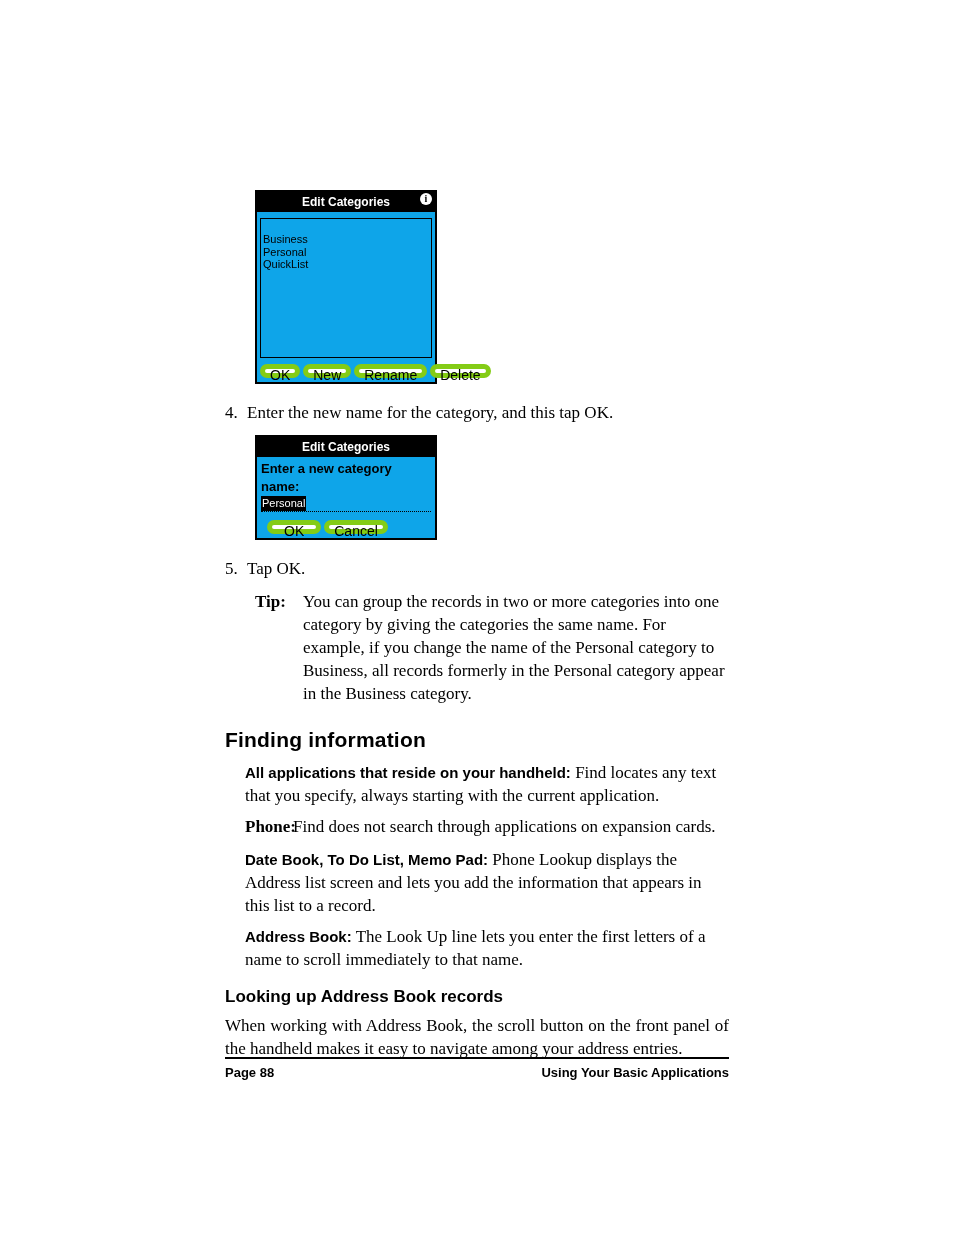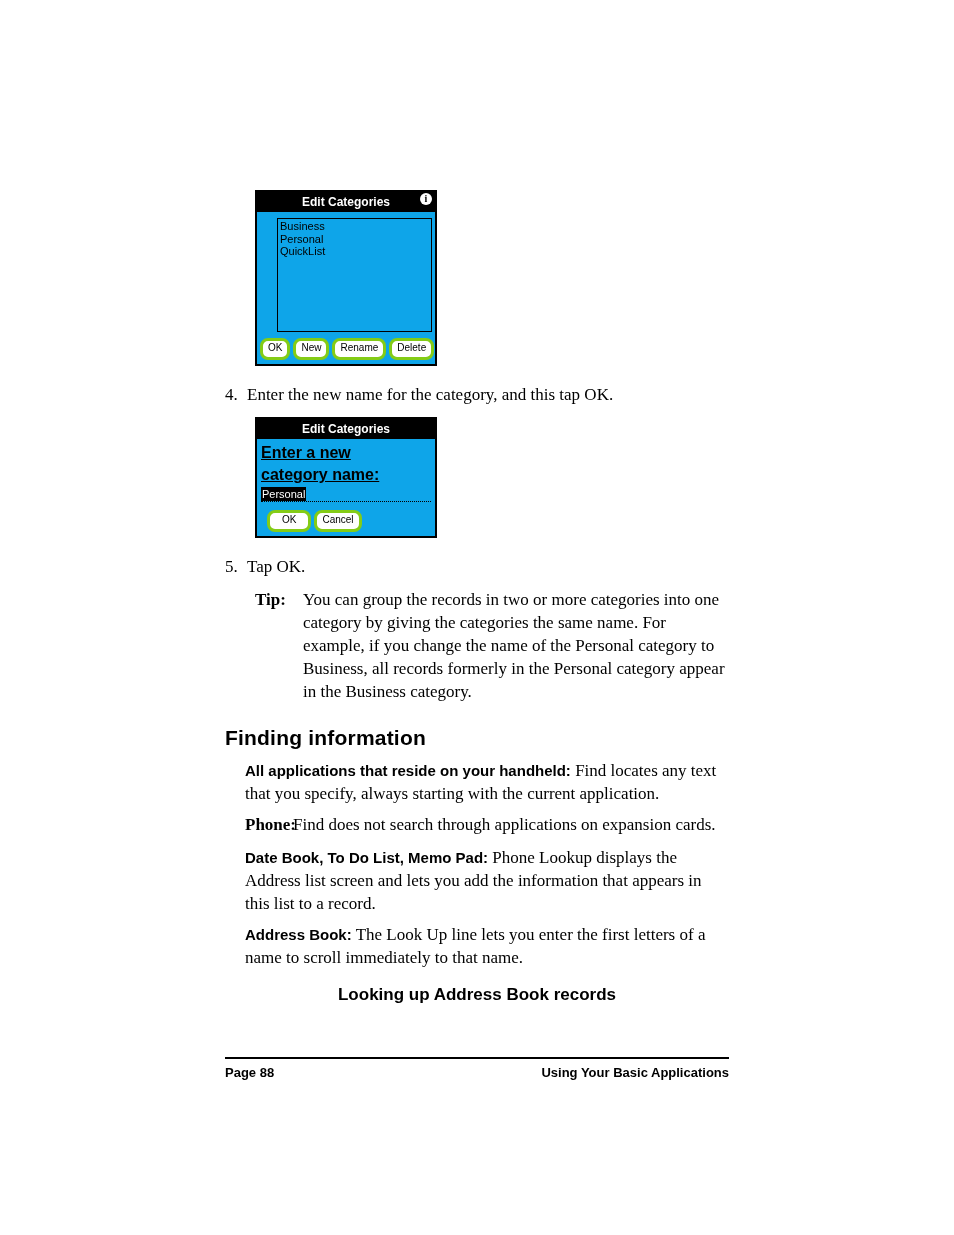"Business" .palm-list { margin: 6px 3px 3px 20px -> 6px 3px 3px 3px; padding: 1px 2px -> 14px 2px }
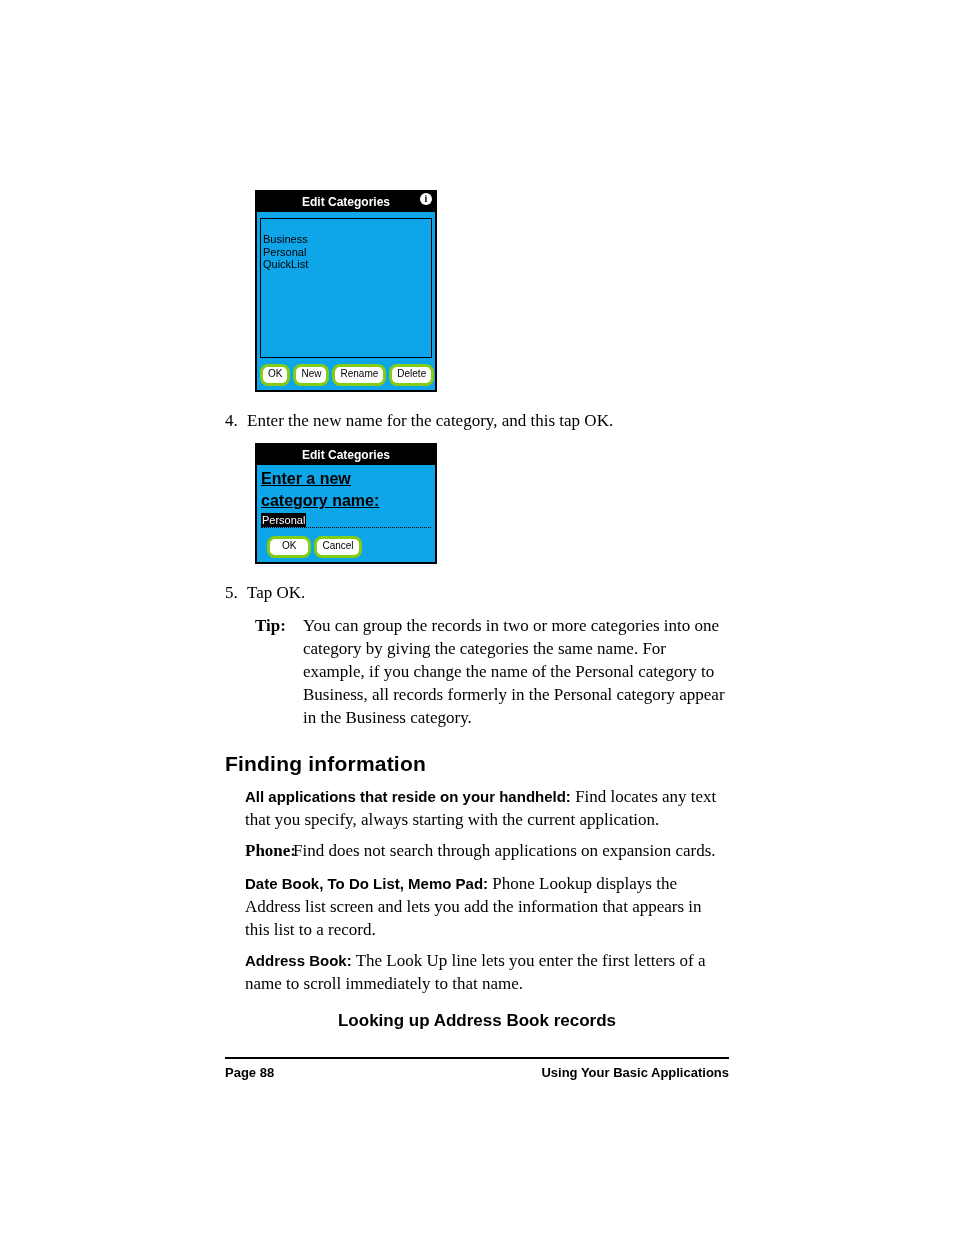"OK" .palm-btn { border: 3px solid #84cc16 -> 5px solid #84cc16; font-size: 10px -> 14px; height: 22px -> 14px }
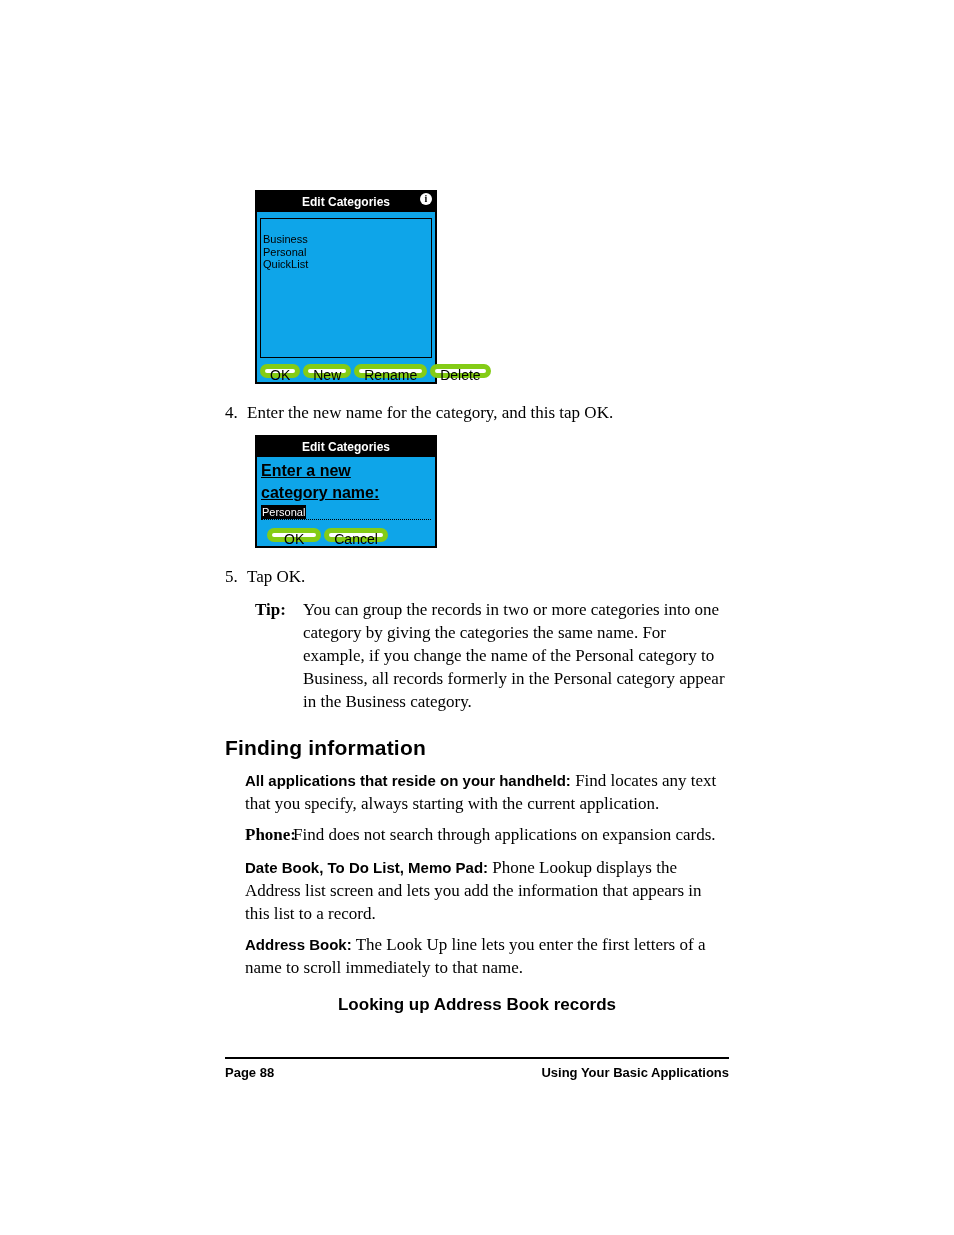"Enter a new category name:" .palm-prompt { font-size: 16px -> 13px; text-decoration: underline -> none }
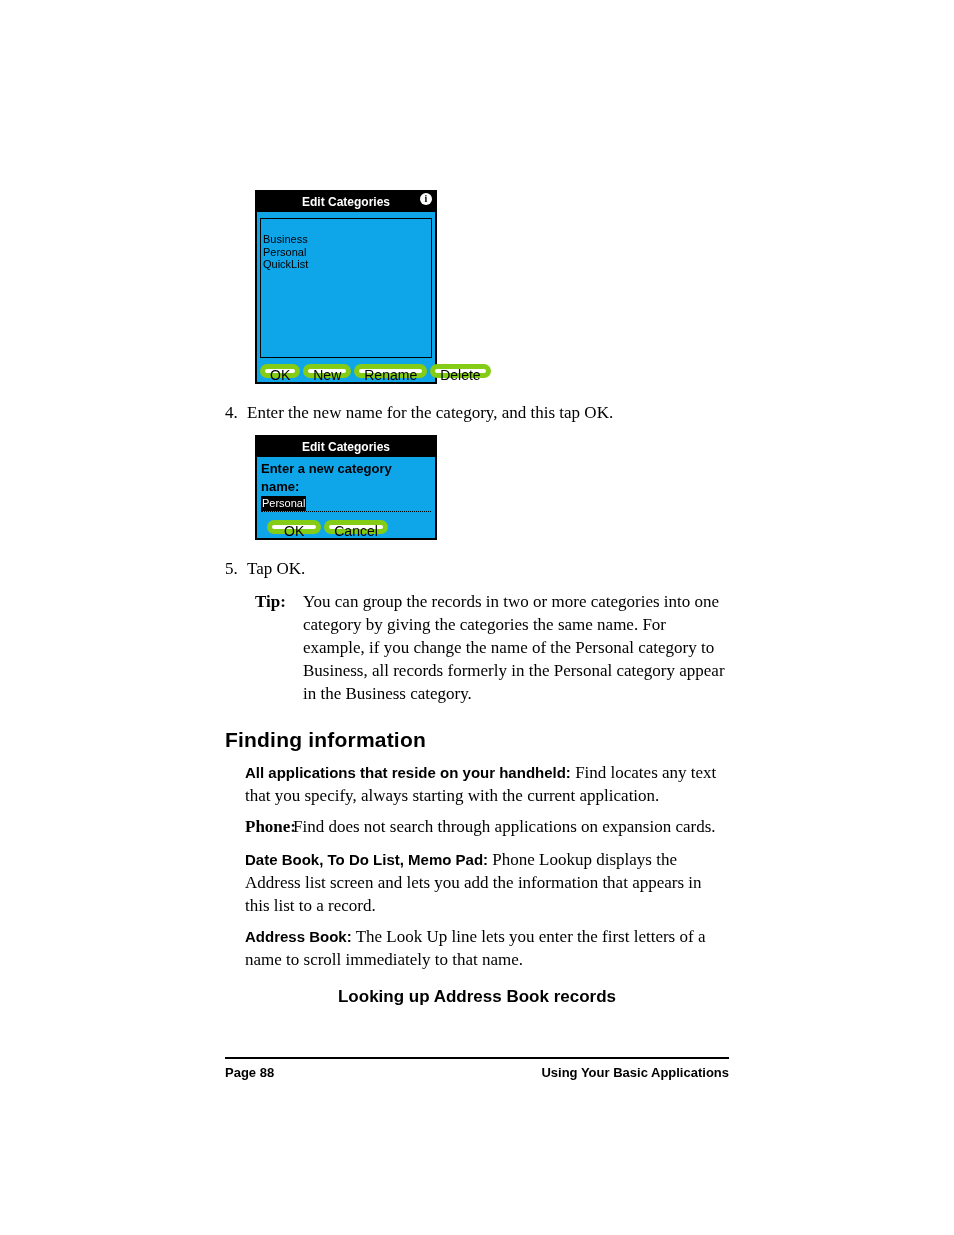"Looking up Address Book records" h3.subsection { text-align: center -> none }
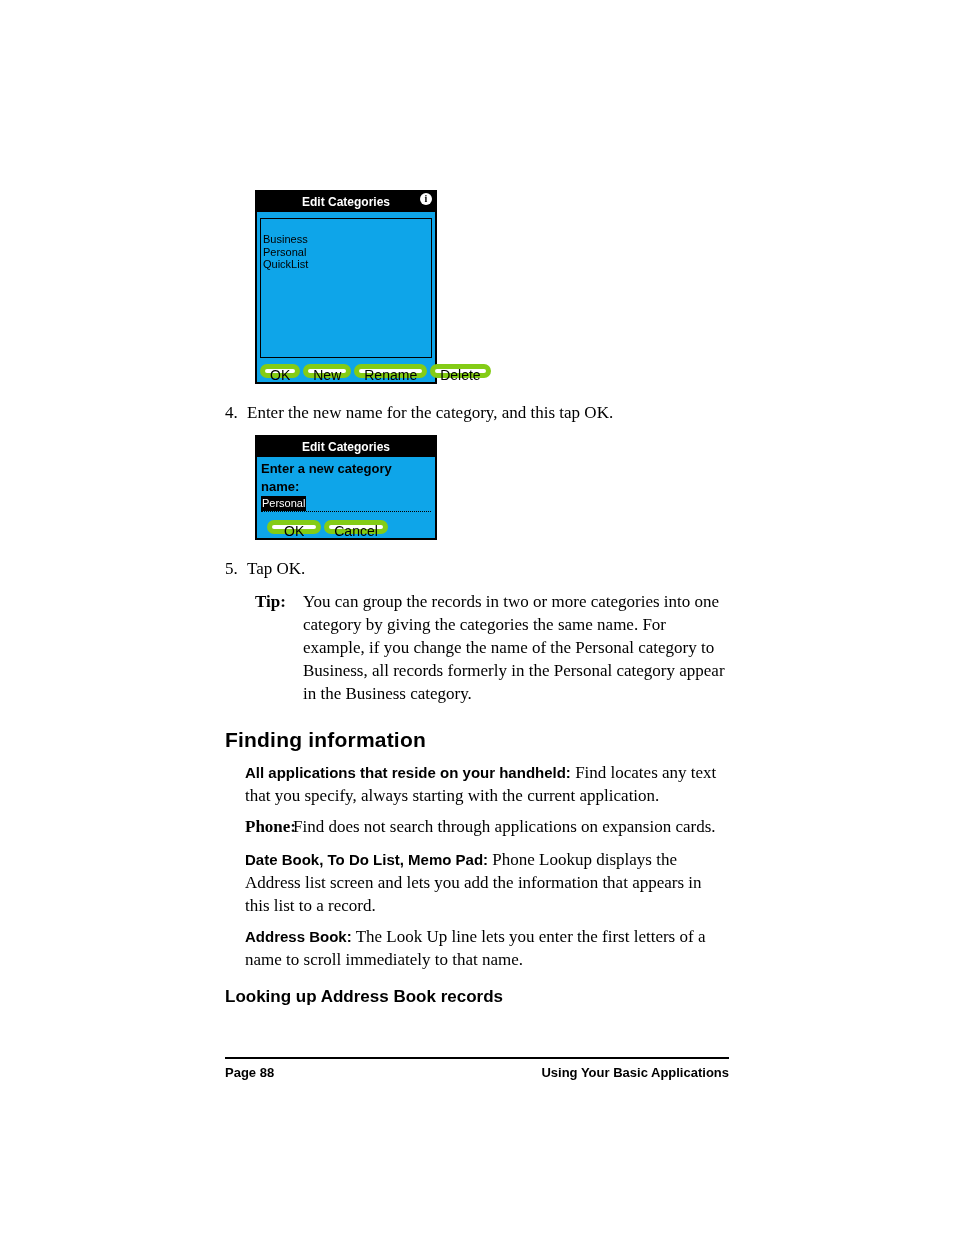"When working with Address Book," p.body { html: none -> <p>When working with Address Book, the scroll button on the front panel of the handheld makes it easy to navigate among your address entries.</p> }
